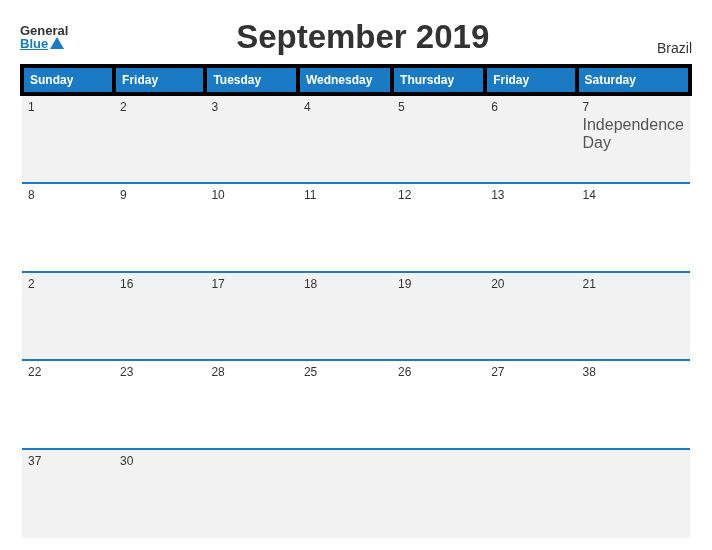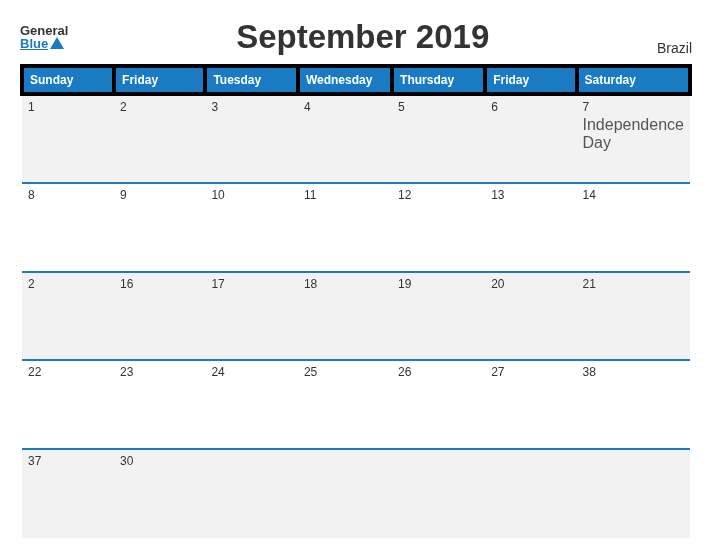"24" span.day-number { text: 24 -> 28 }
